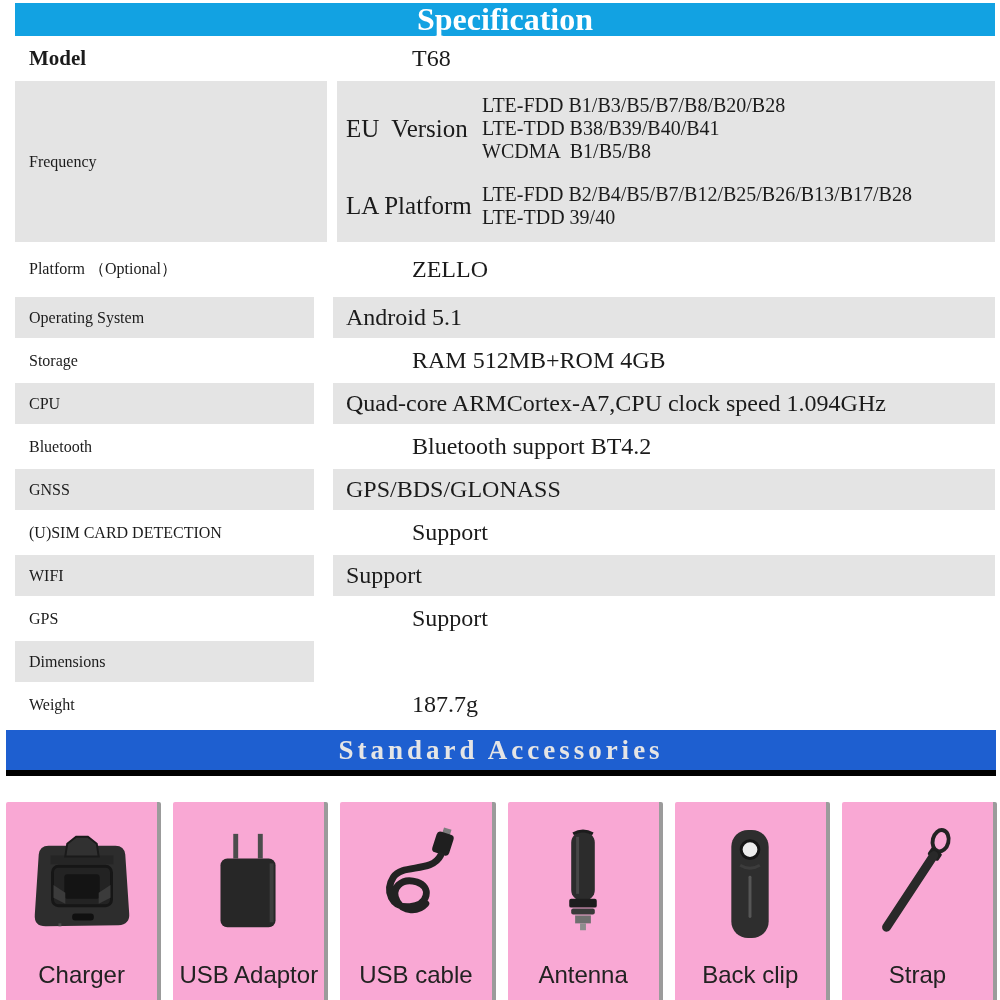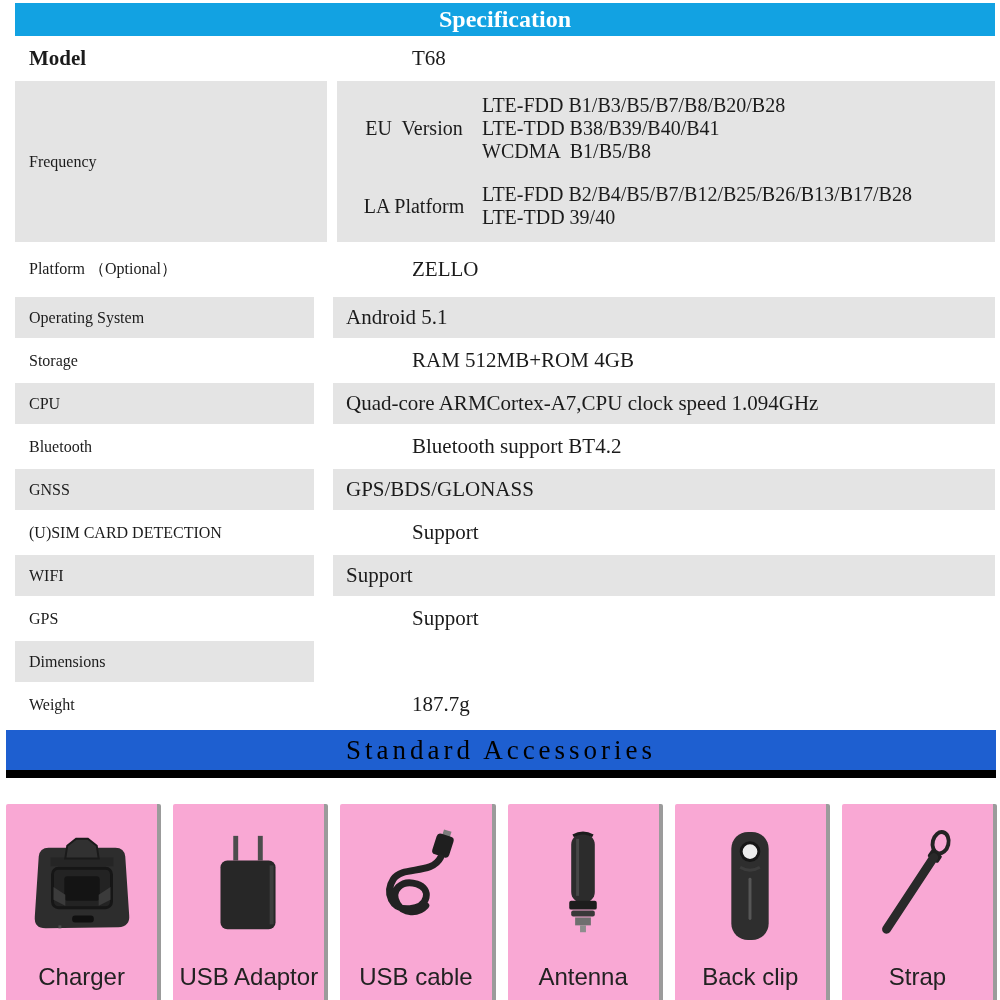"Specification" .banner-spec { font-size: 24px -> 32px }
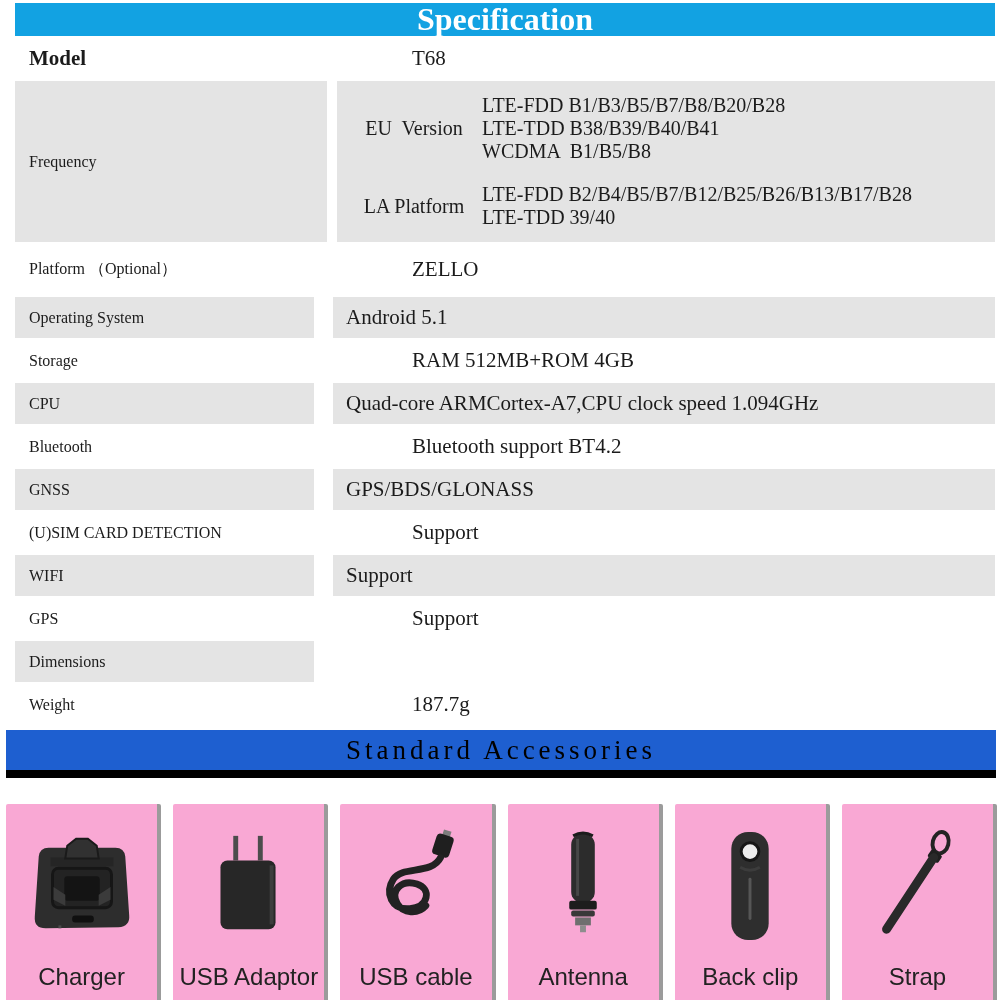"T68" .cell-value { font-size: 21px -> 24px }
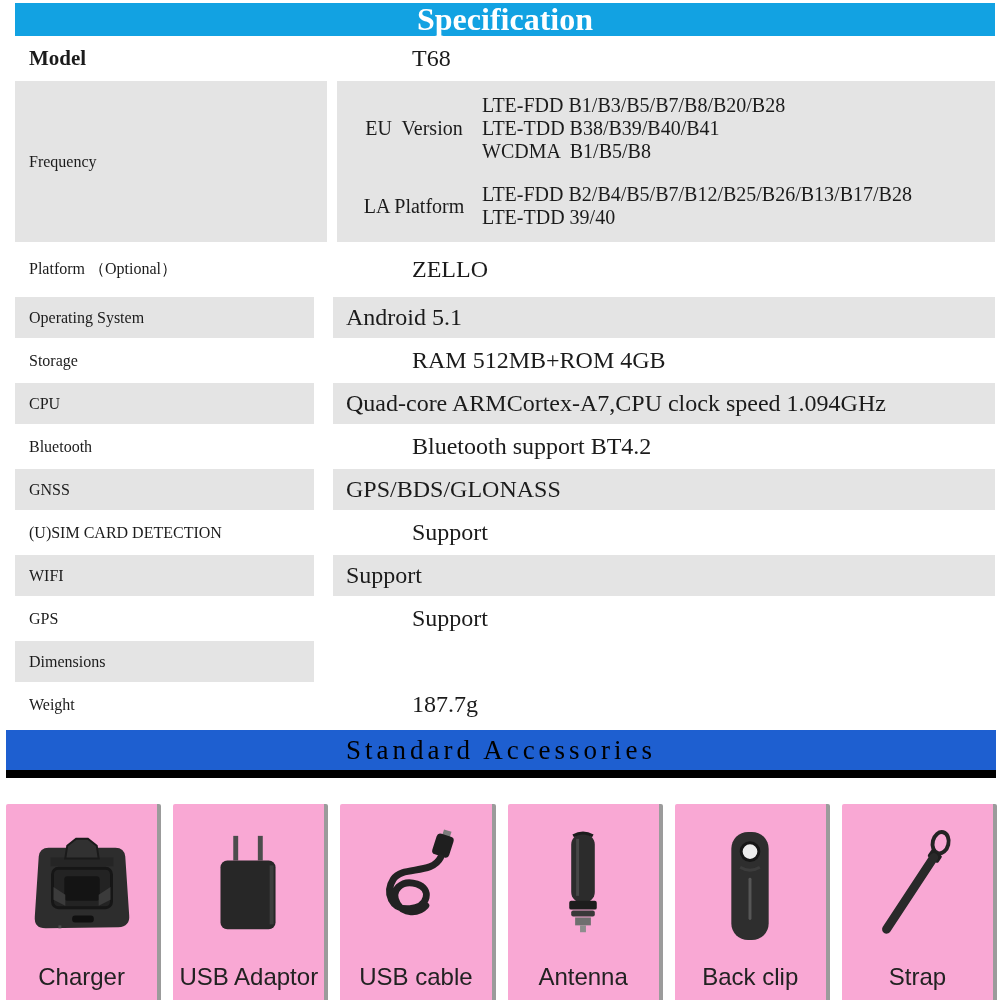"EU Version" .freq-version { font-size: 20px -> 25px; text-align: center -> none }
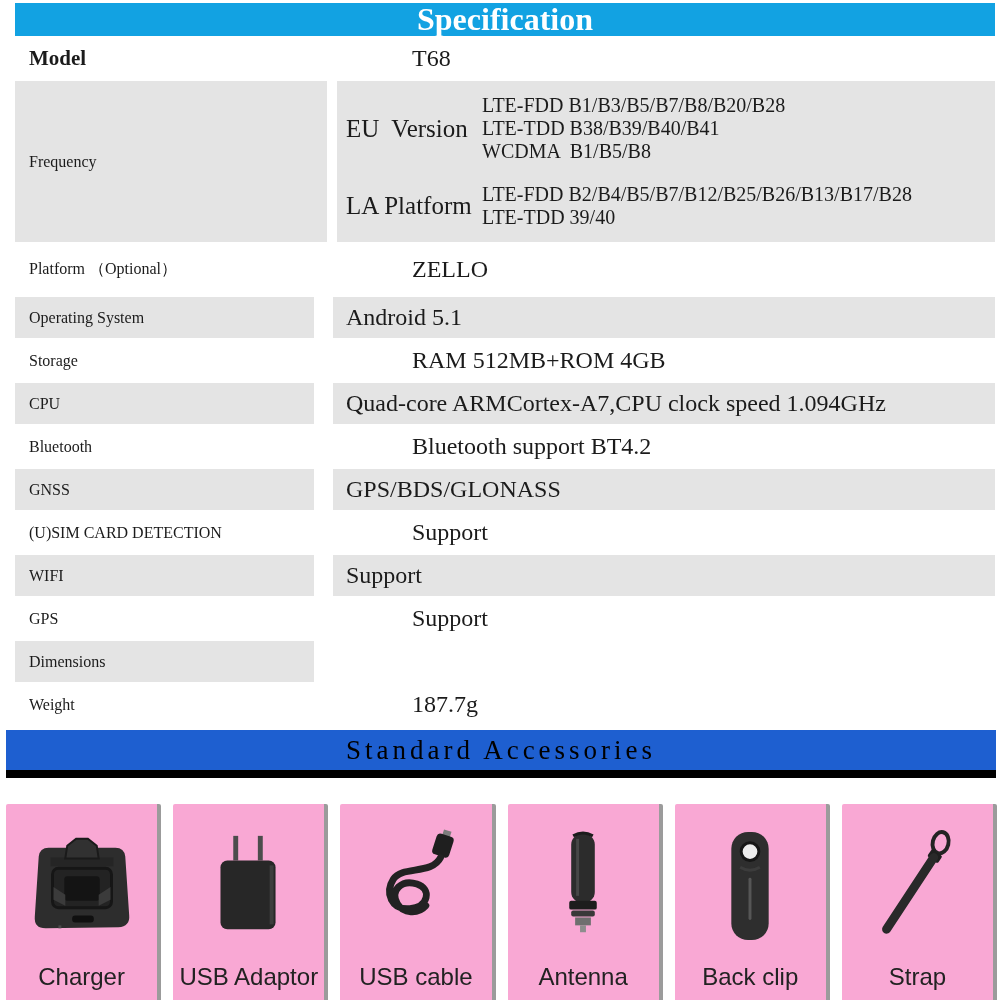"Standard Accessories" .banner-acc { border-bottom: 8px solid #000000 -> 6px solid #000000; color: #000000 -> #e5e5e5; font-weight: normal -> bold }
